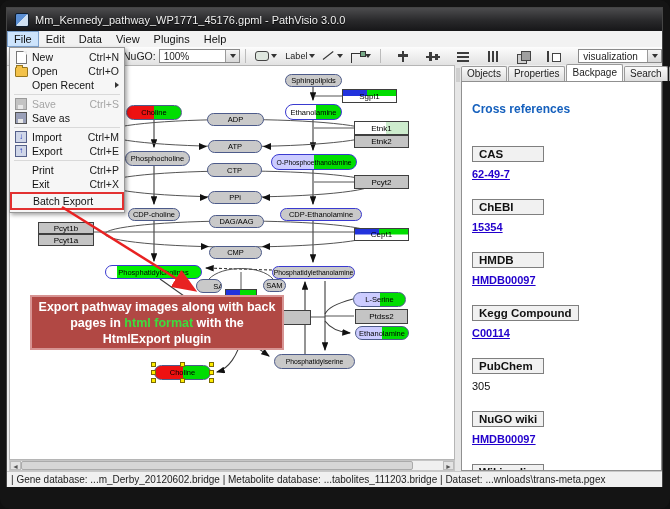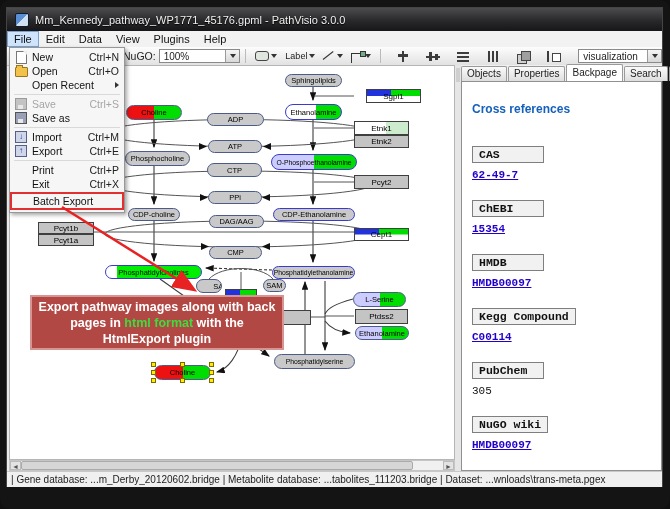"Sgpl1" div.node { left: 356px -> 332px }
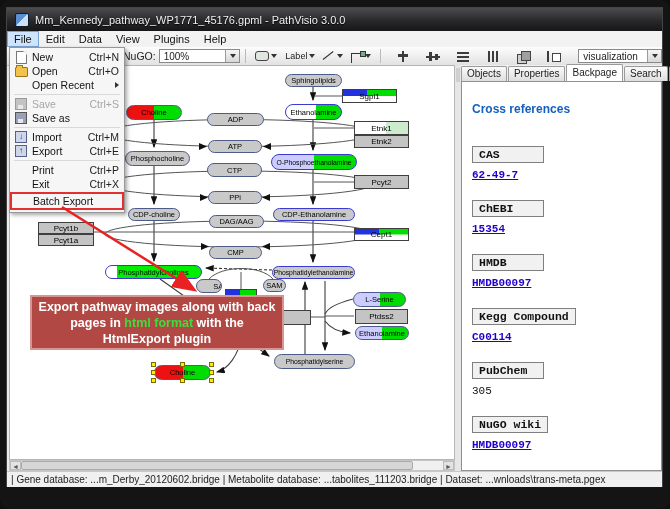"CAS" .bp-section { font-family: Liberation Mono, monospace -> none }
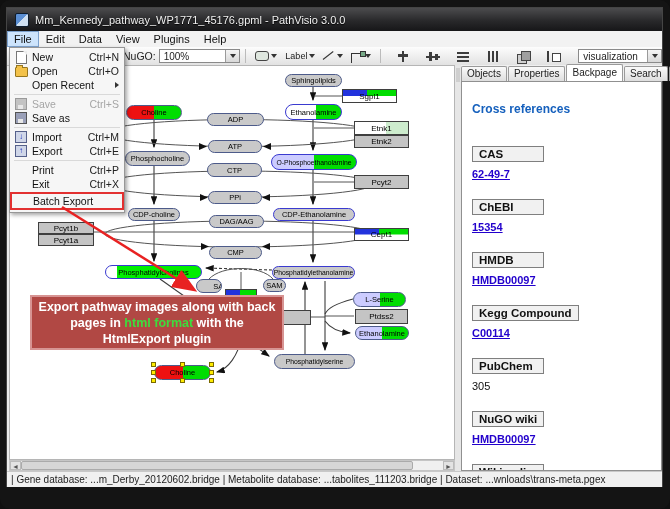"CDP-Ethanolamine" div.node { left: 263px -> 270px }
